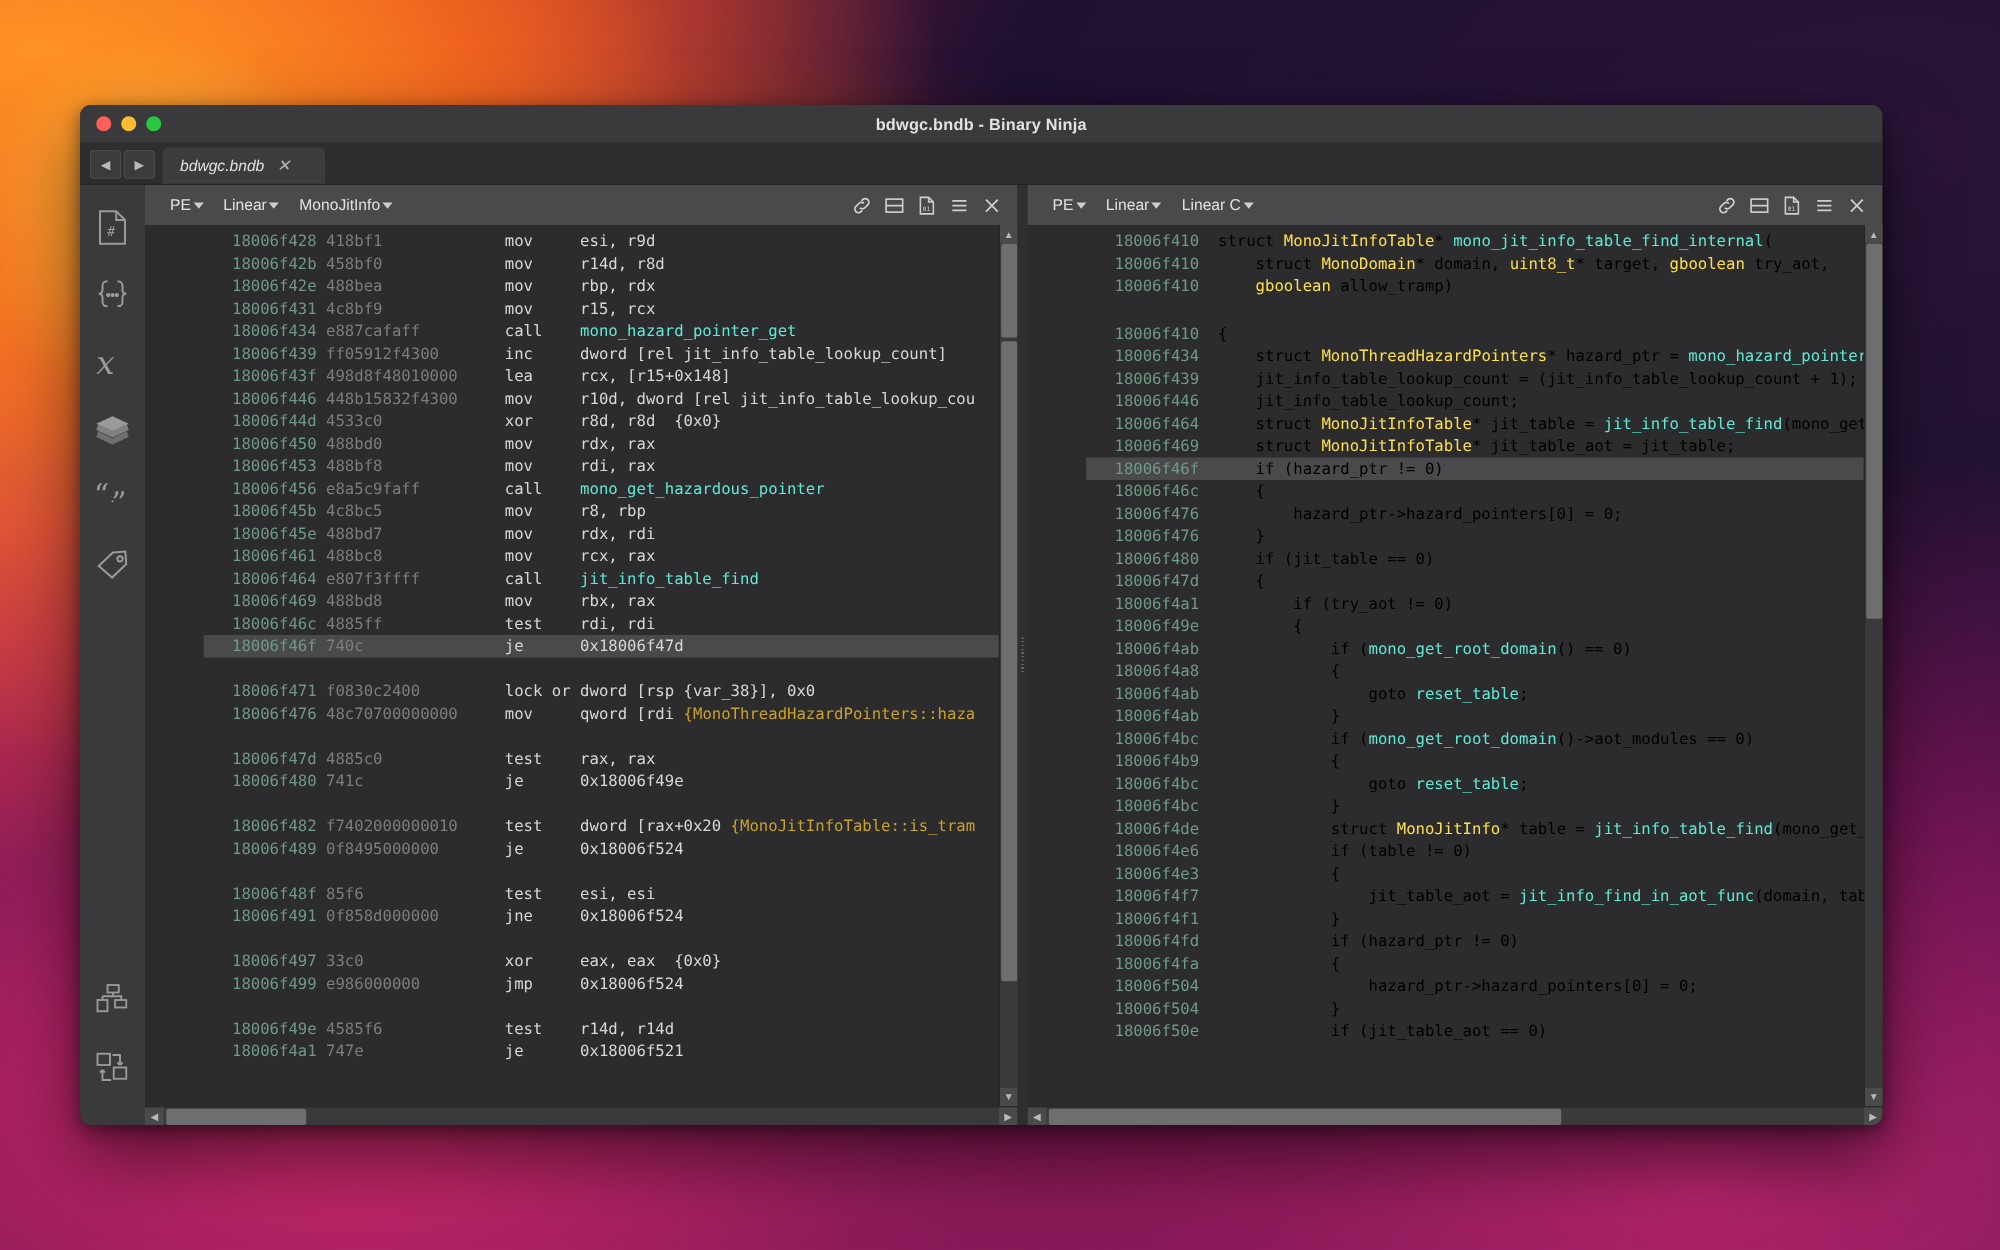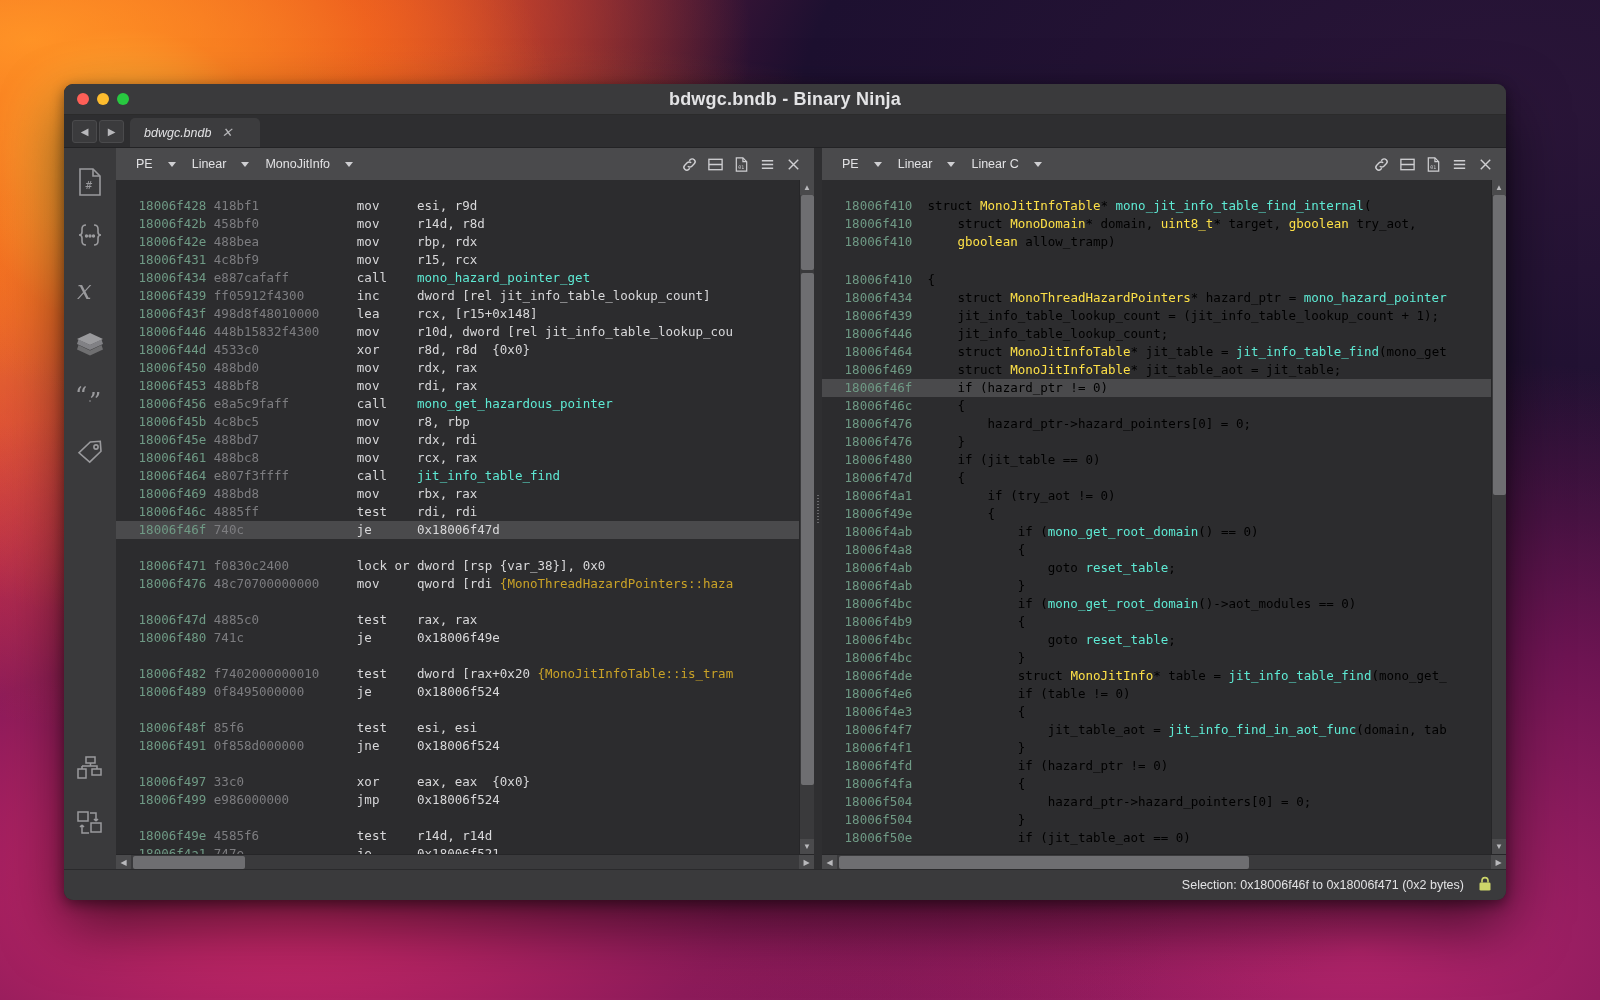"bdwgc.bndb - Binary Ninja" .title { font-size: 18px -> 13px }
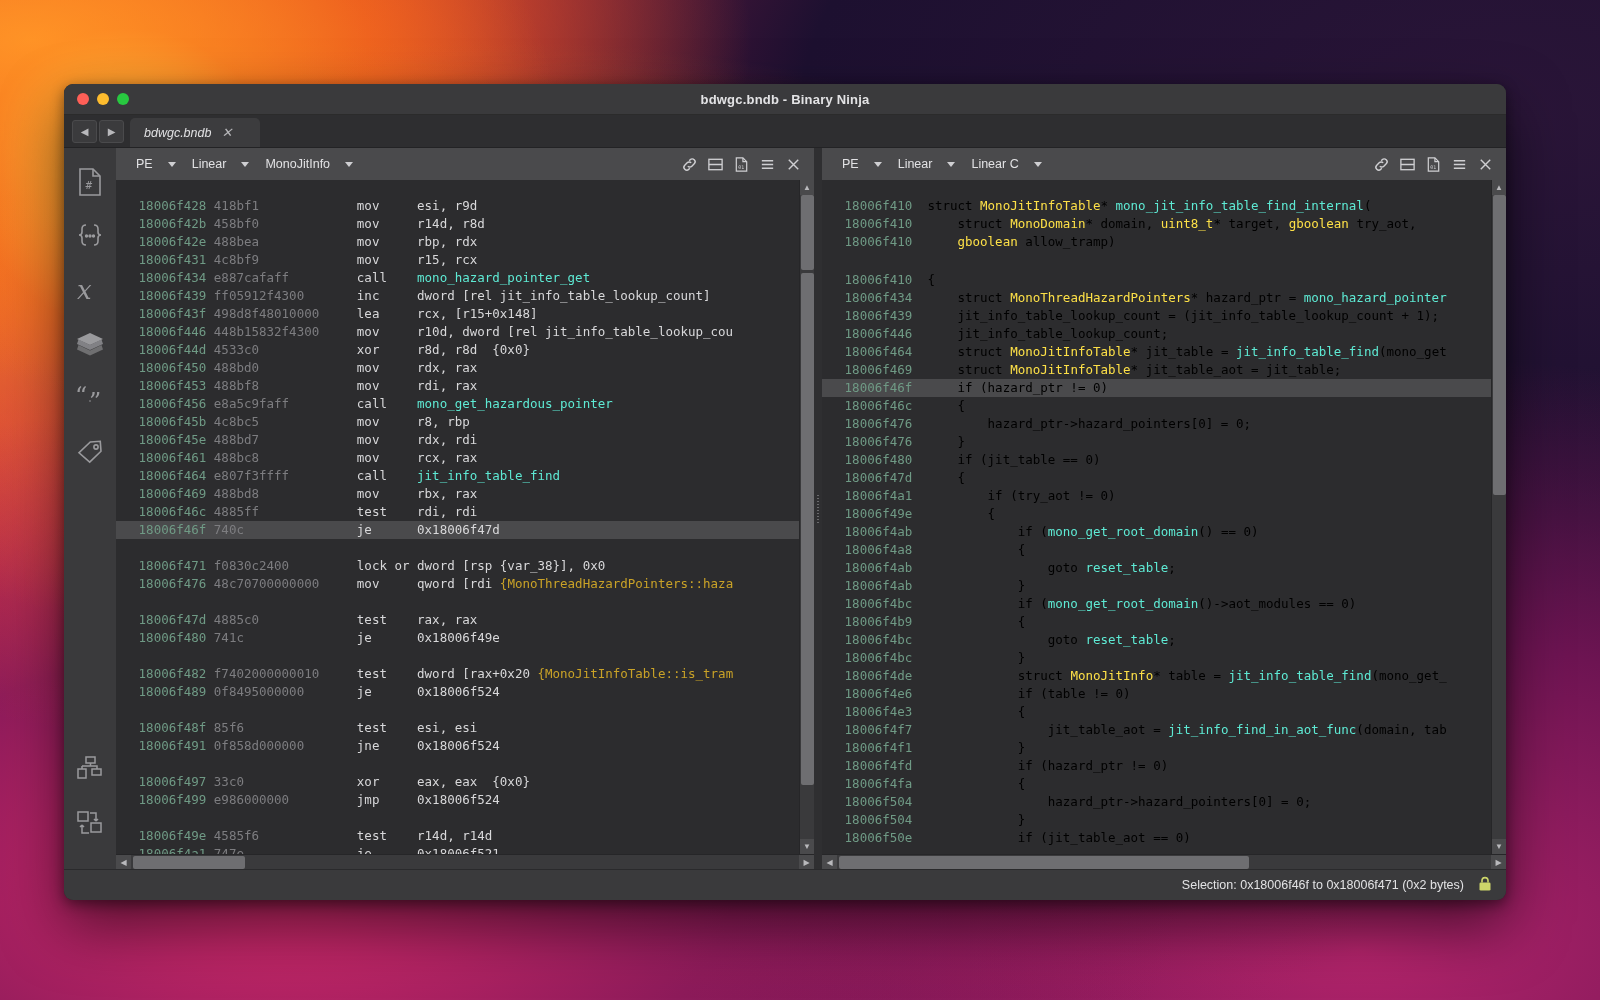"PE" .ptoolbar .menu { gap: 15px -> 2px }
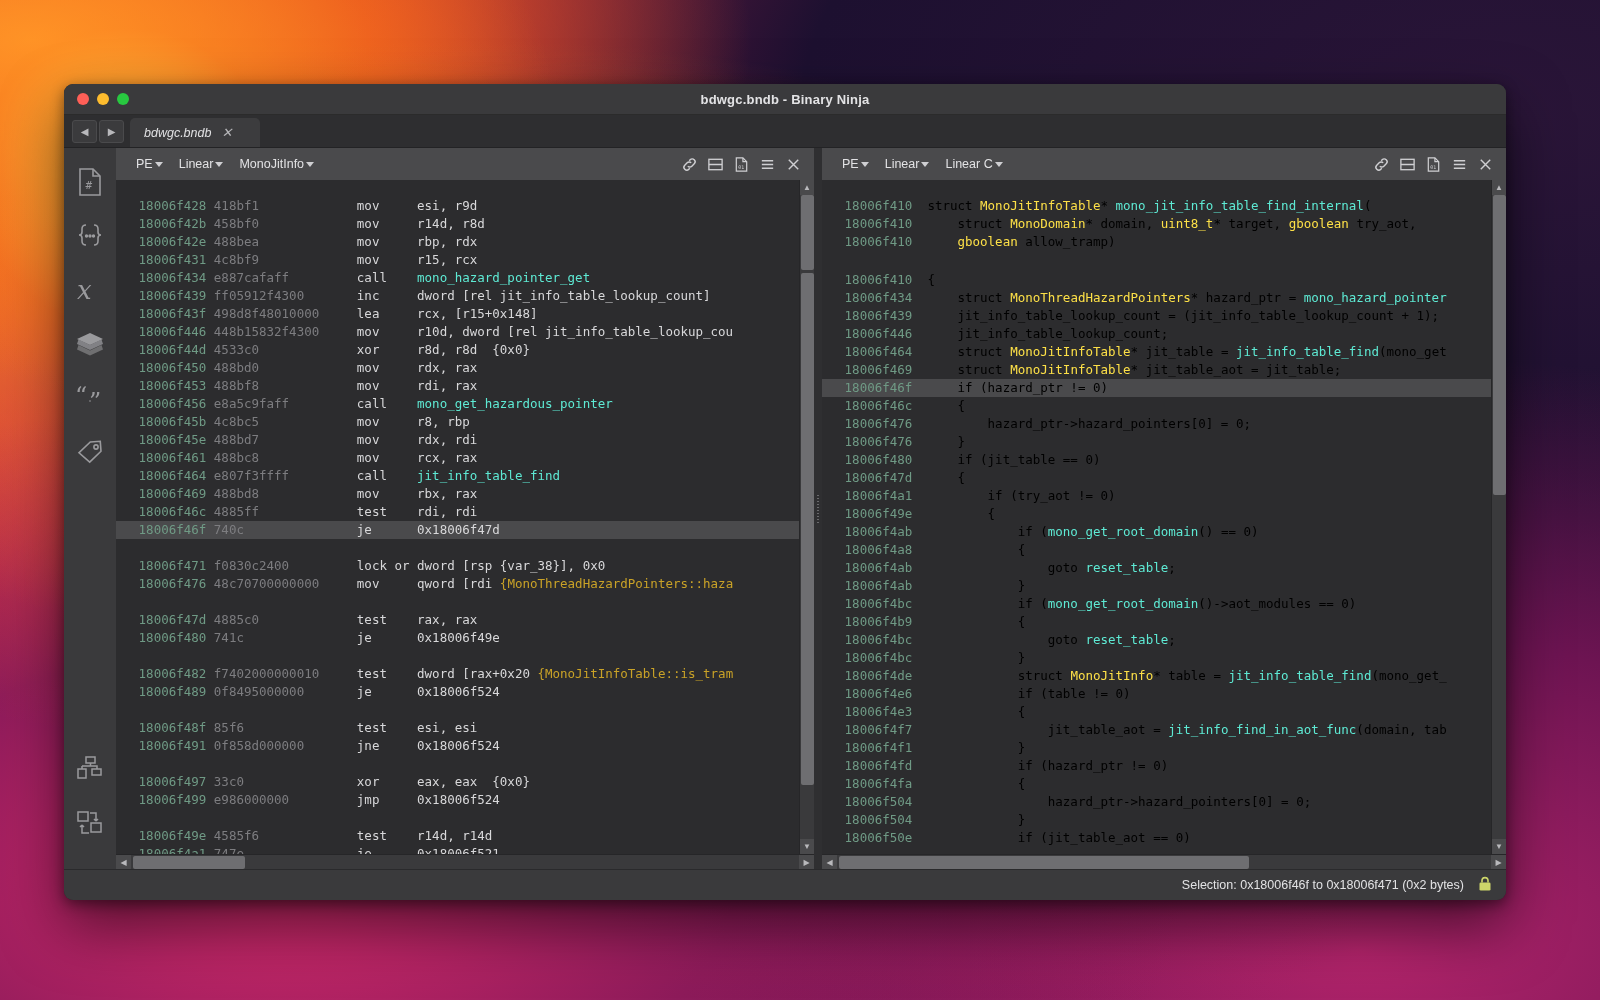"18006f428 418bf1 mov esi, r9d" .code { margin-left: none -> 47px; padding-top: 17px -> 4px }
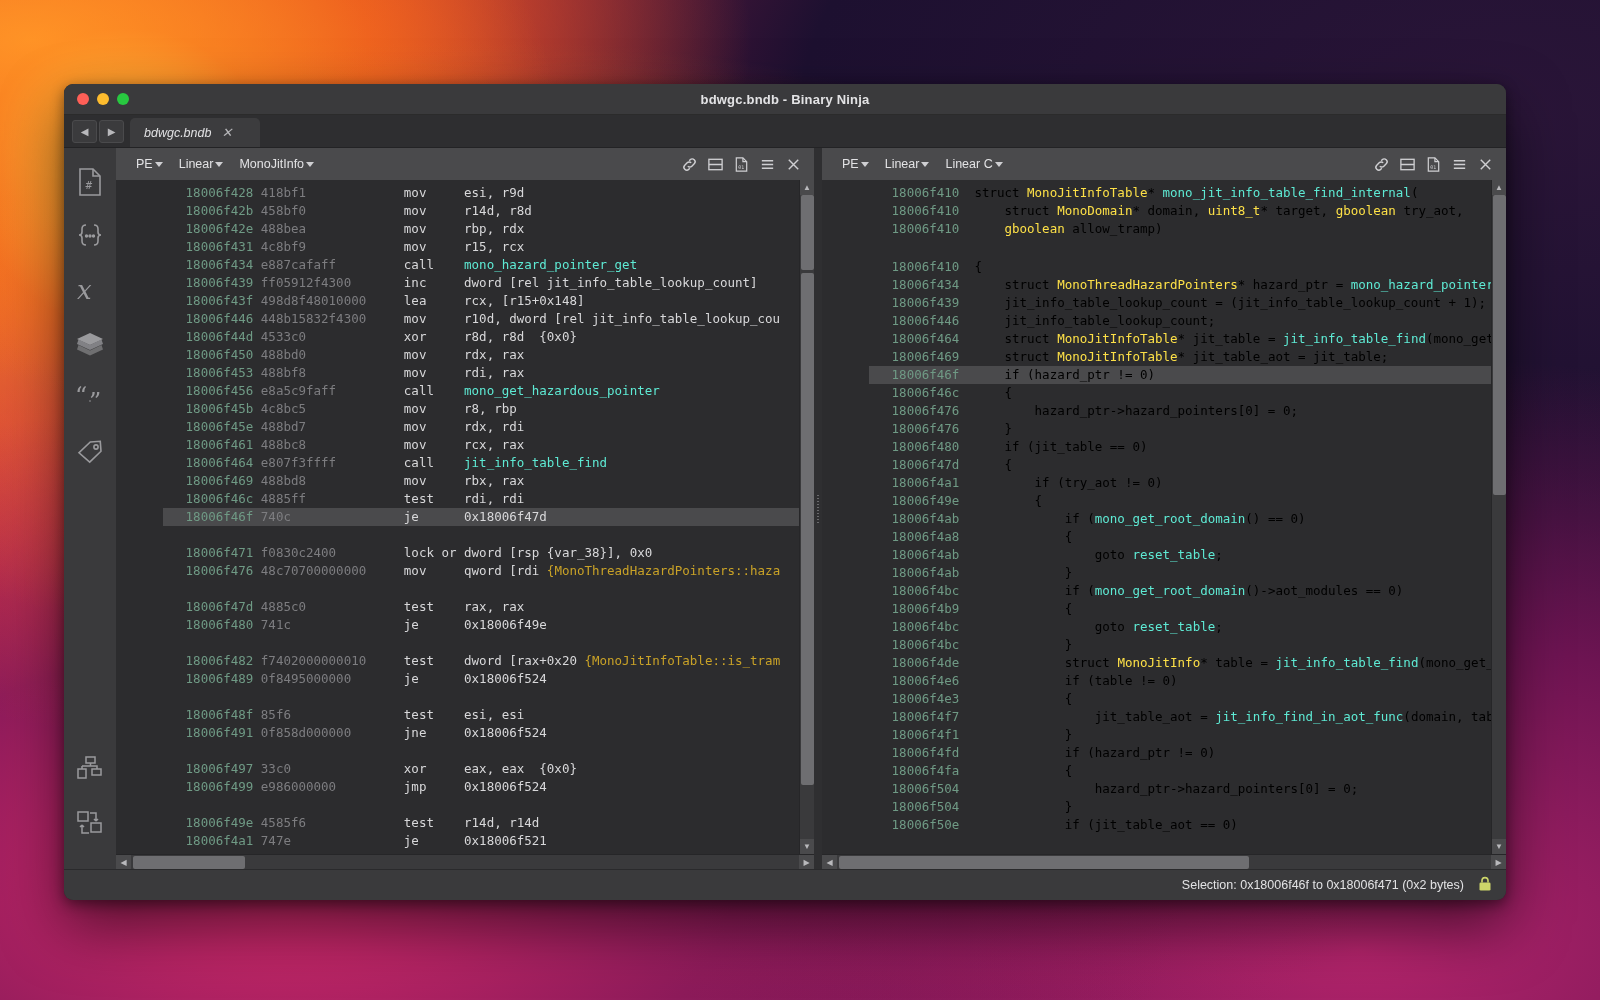"Selection: 0x18006f46f to 0x18006f471" div.statusbar { html: <div> <span>Selection: 0x18006f46f to 0x18006f471 (0x2 bytes)</span> <span> <svg> <rect></rect> <path></path> </svg> </span> </div> -> none }
